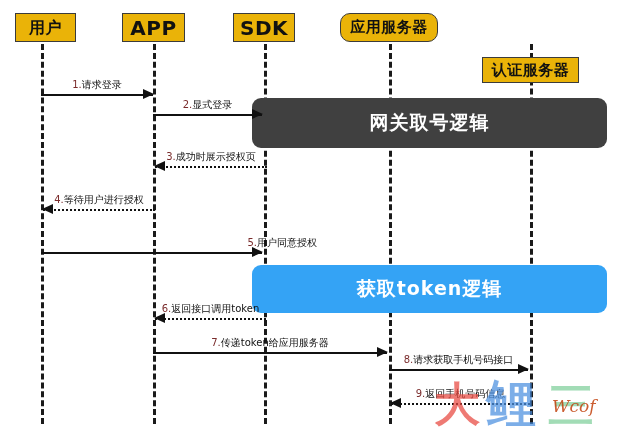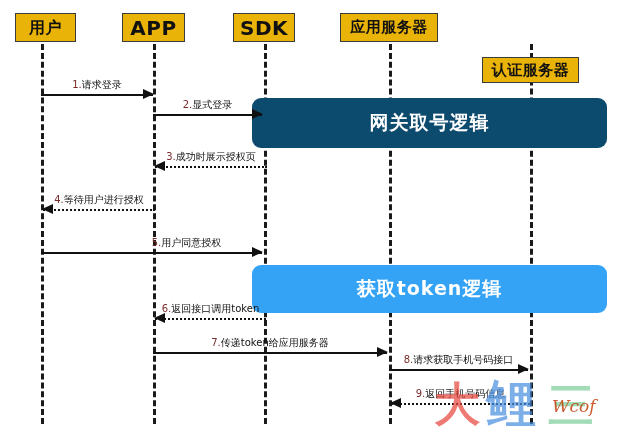"应用服务器" div.actor-box { border-radius: none -> 10px }
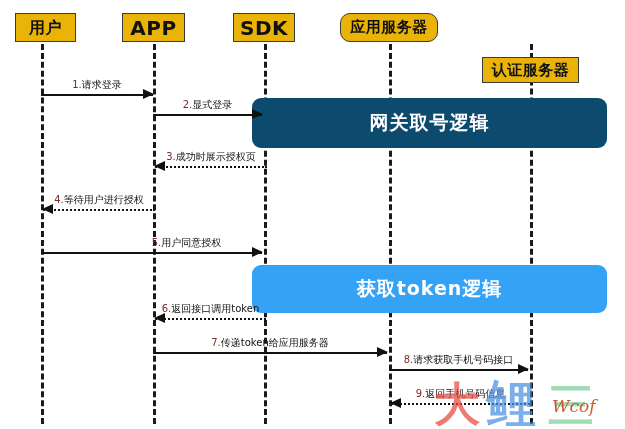"网关取号逻辑" div.band { background: #0c4a6e -> #404040 }
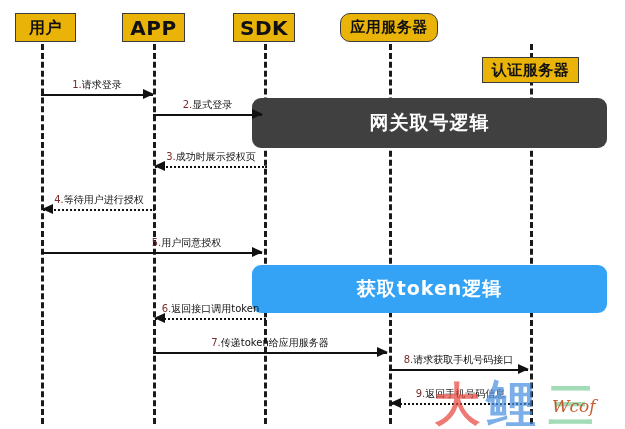"5.用户同意授权" div.msg-text { padding-left: 35px -> 55px; text-align: center -> right }
